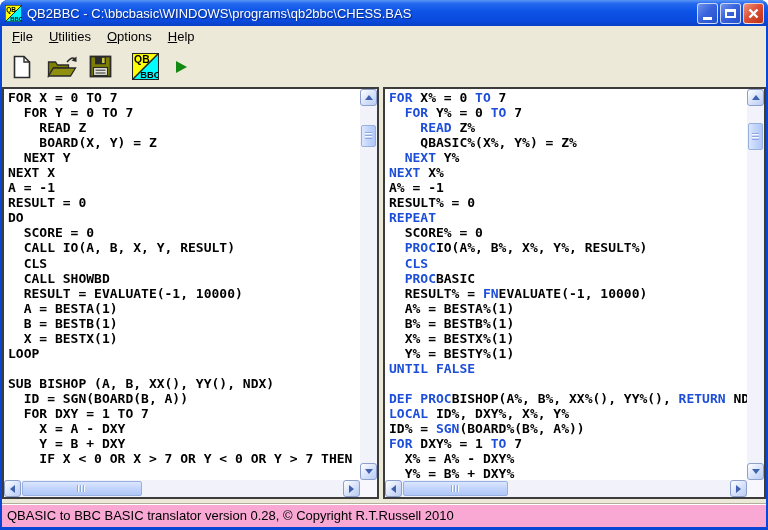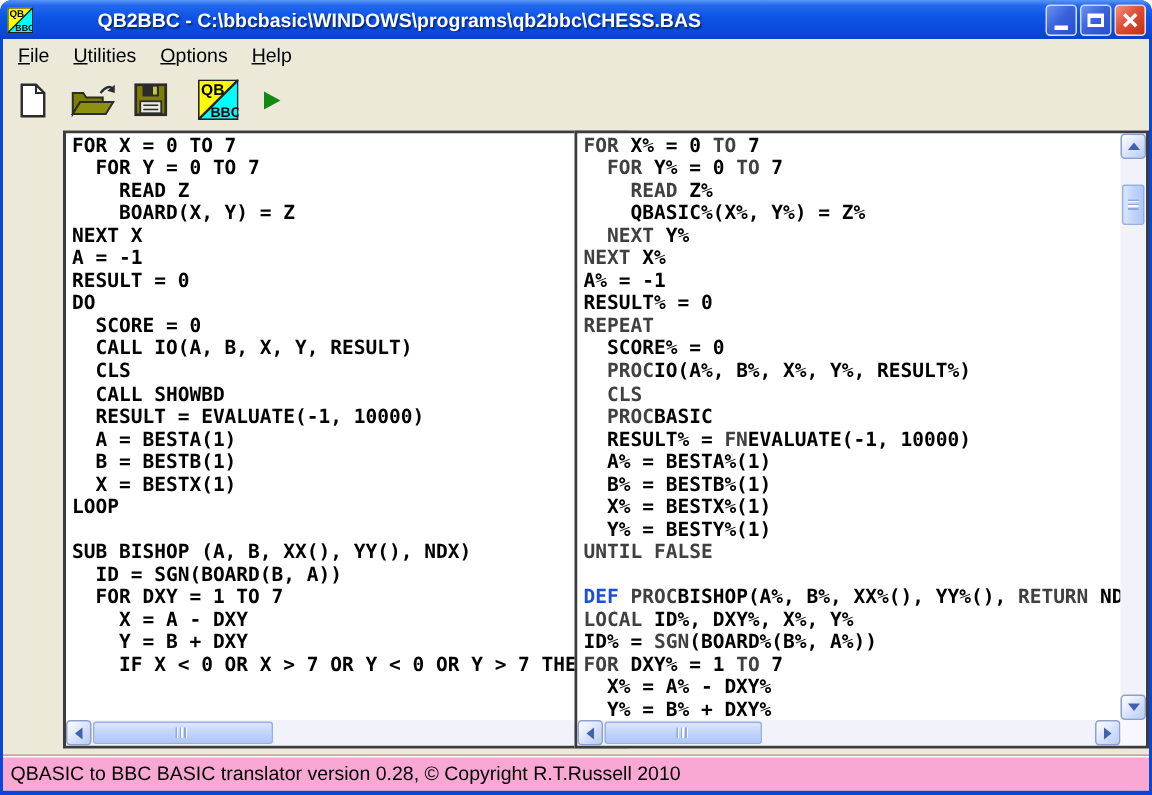"QB2BBC -" .title-text { font-weight: bold -> normal; margin-left: 38px -> none }
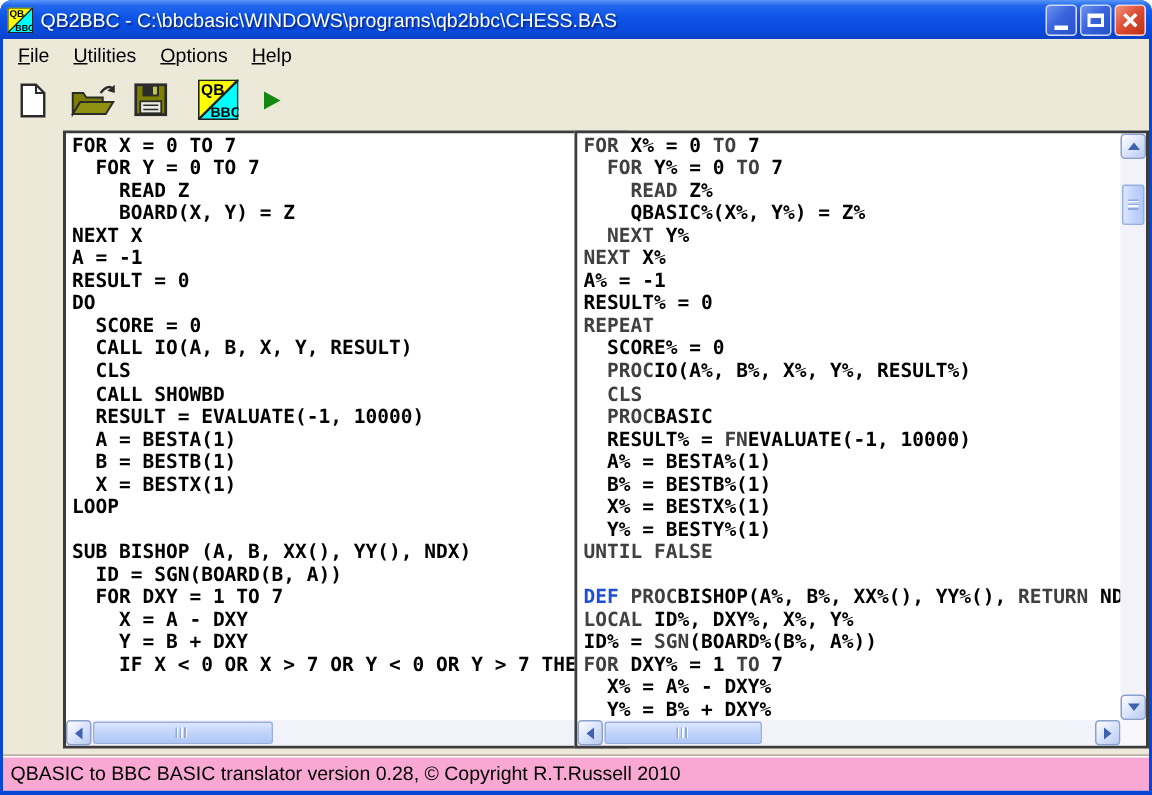"FOR X = 0 TO" .pane.left { margin-left: 40px -> none }
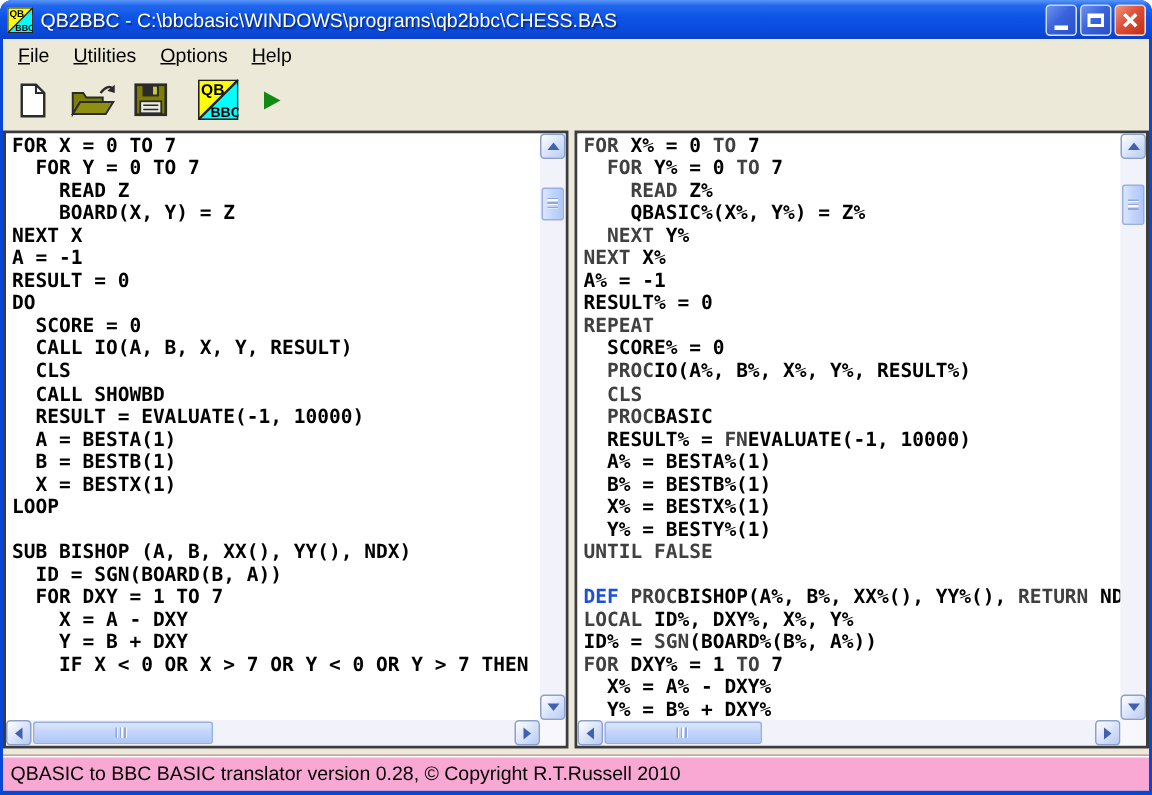"FOR" .seg-k { color: #404040 -> #1d4ed8 }
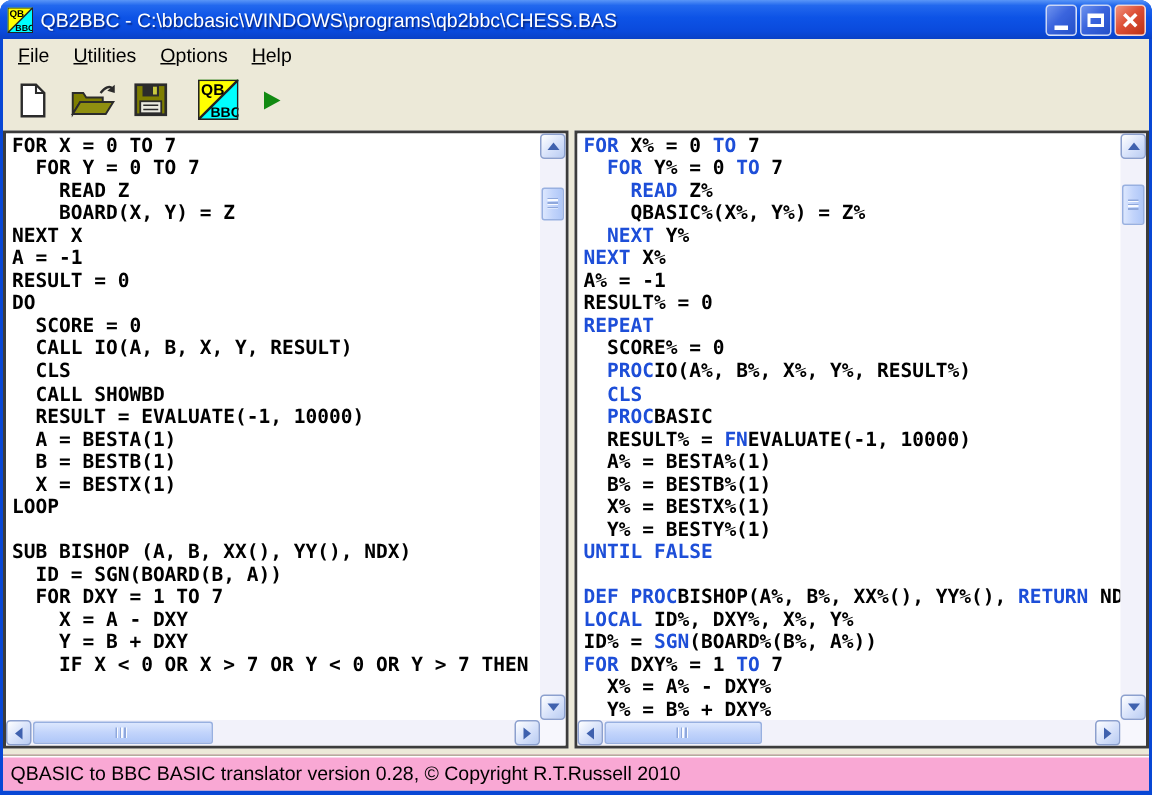"NEXT Y" div.code-line { html: none -> <div><span> NEXT Y</span></div> }
